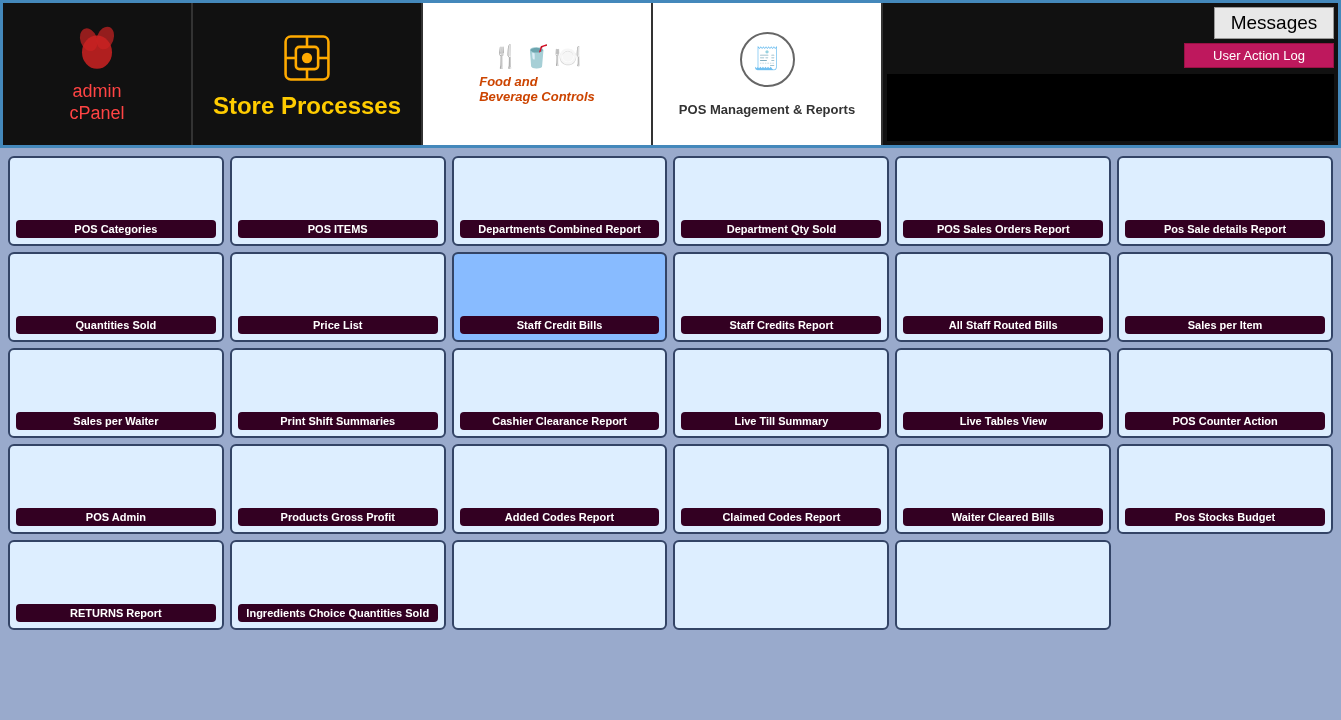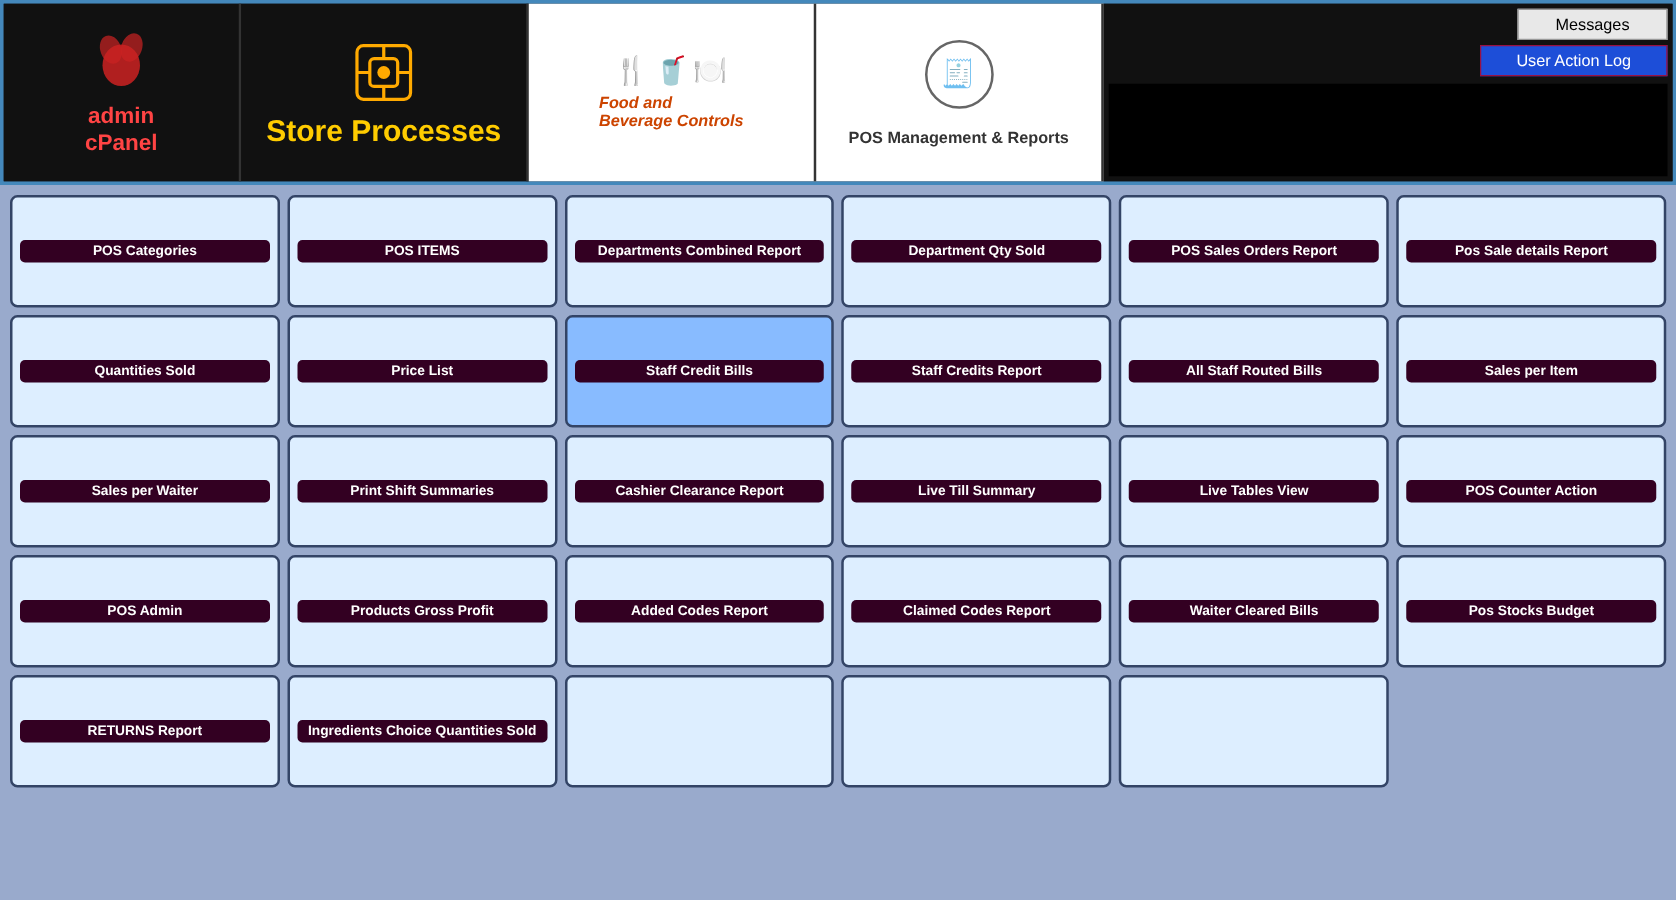"Messages" .messages-btn { font-size: 13px -> 19px }
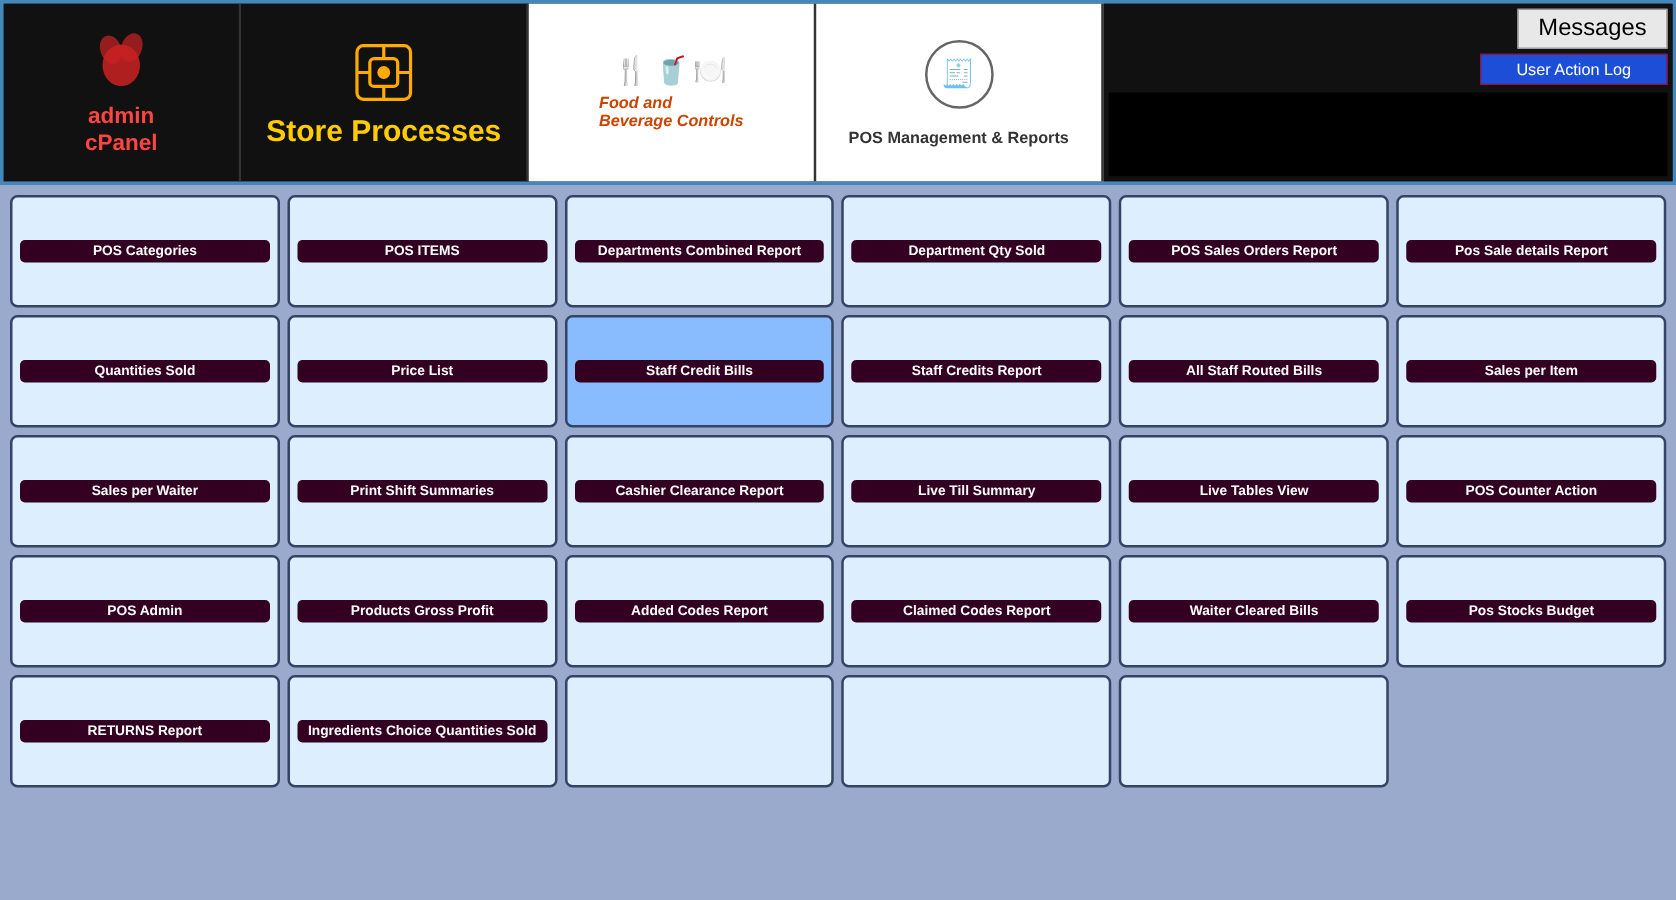"User Action Log" .action-log-btn { background: #1d4ed8 -> #be185d }
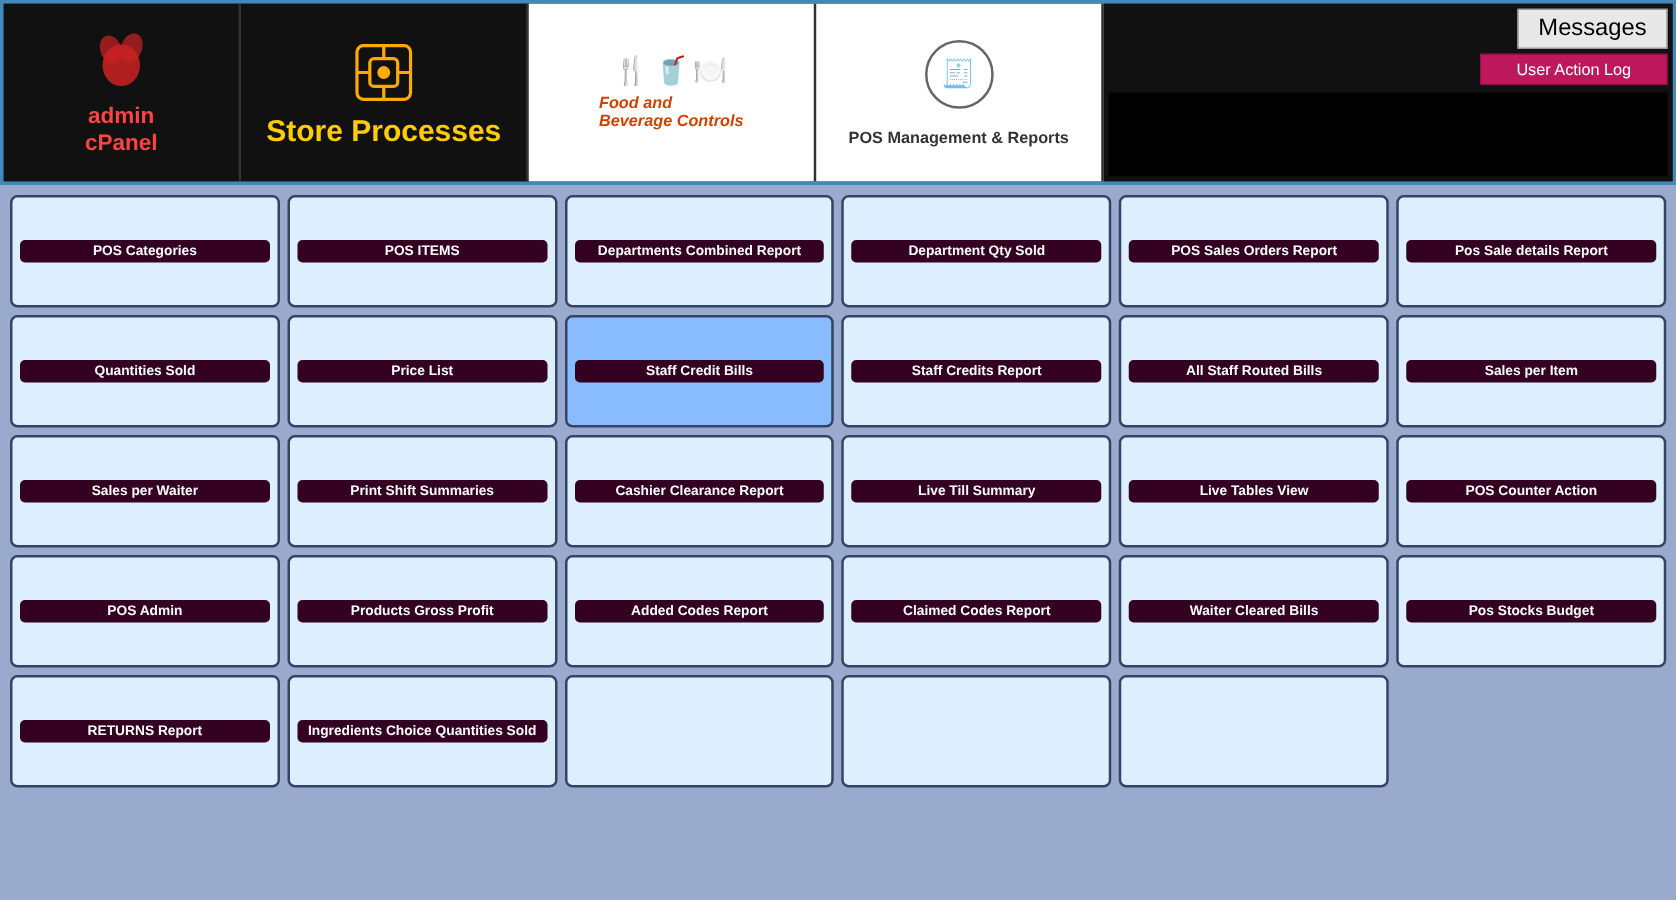"admin" .logo-title { font-weight: bold -> normal }
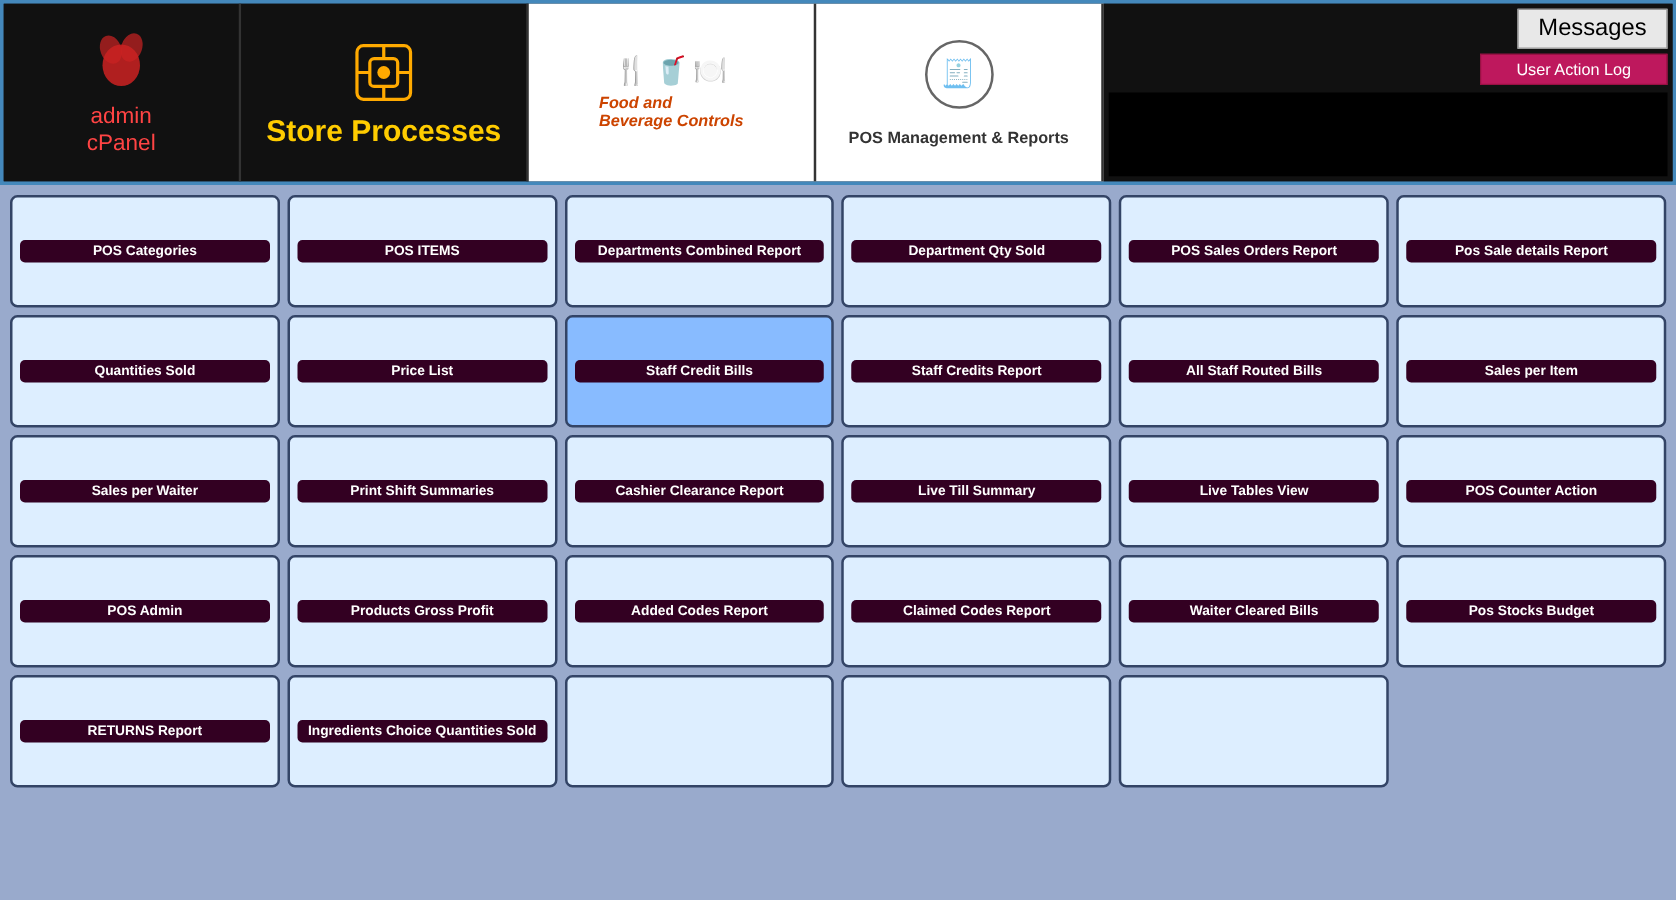"POS Categories" .tile { justify-content: center -> flex-end }
